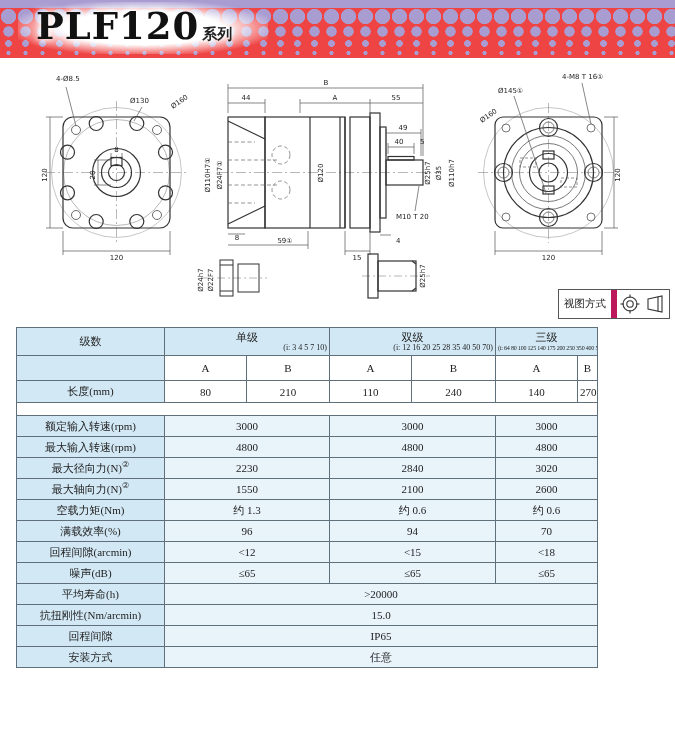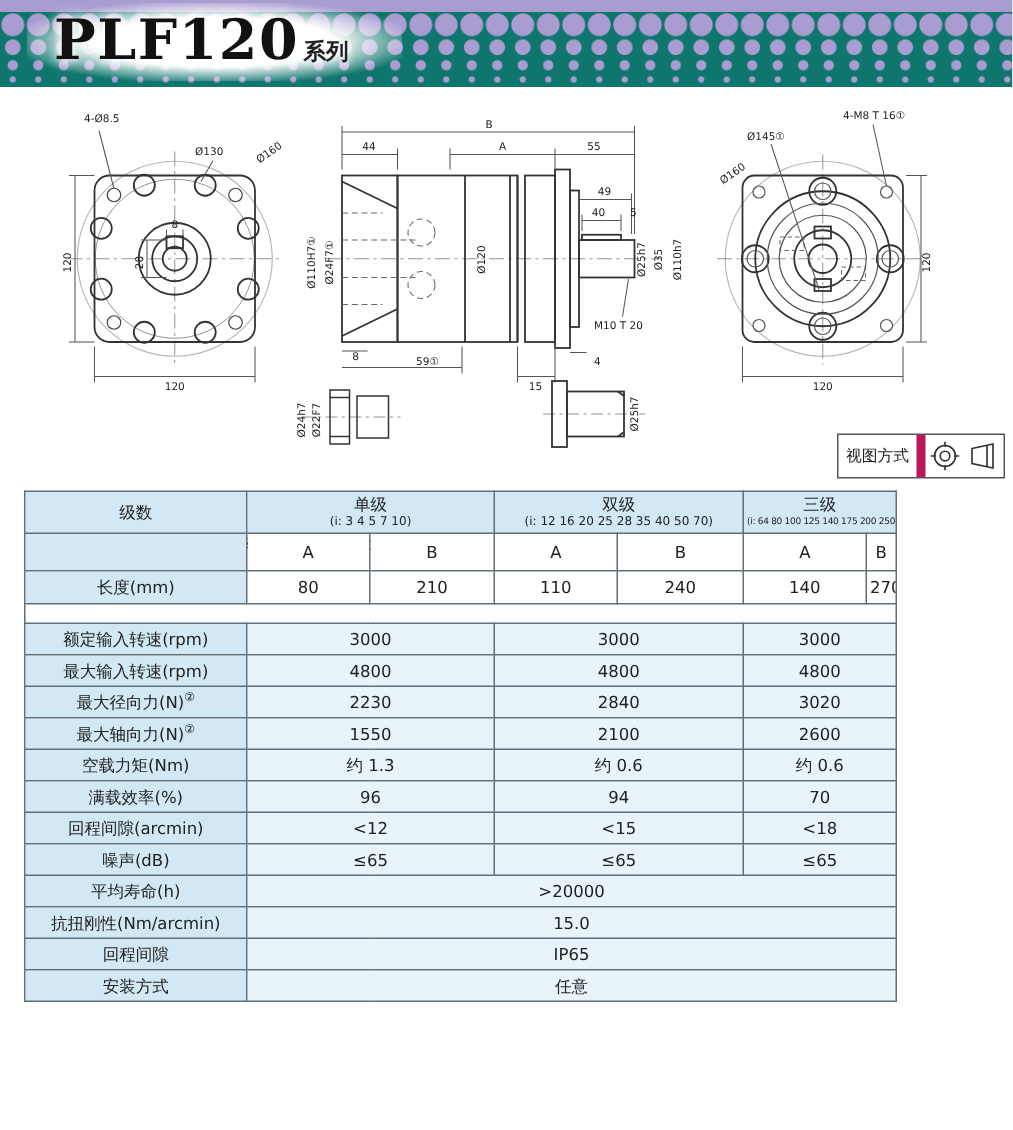"PLF120 系列" .banner { background: #0f766e -> #ef4444 }
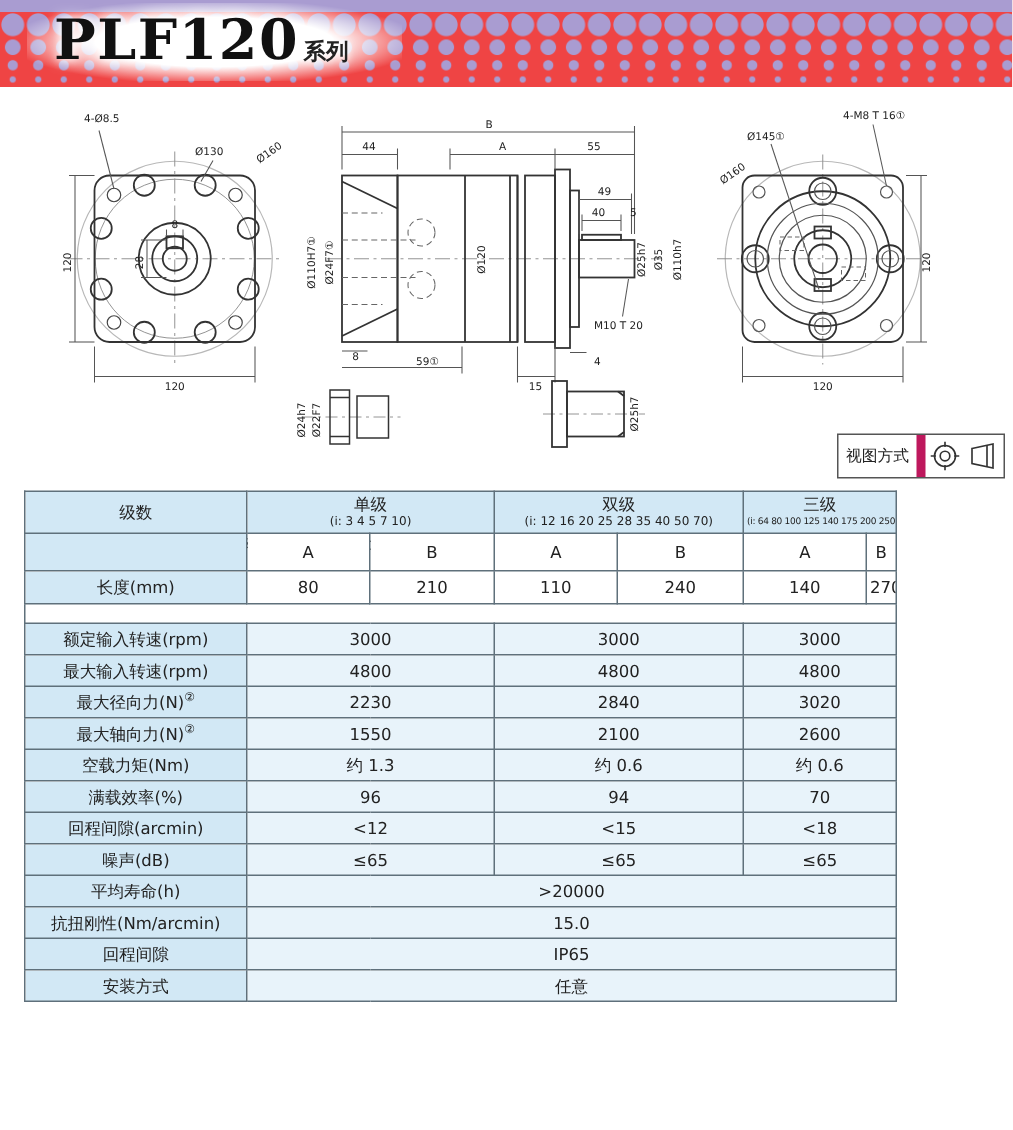"级数" table.spec { font-family: none -> Liberation Serif, serif }
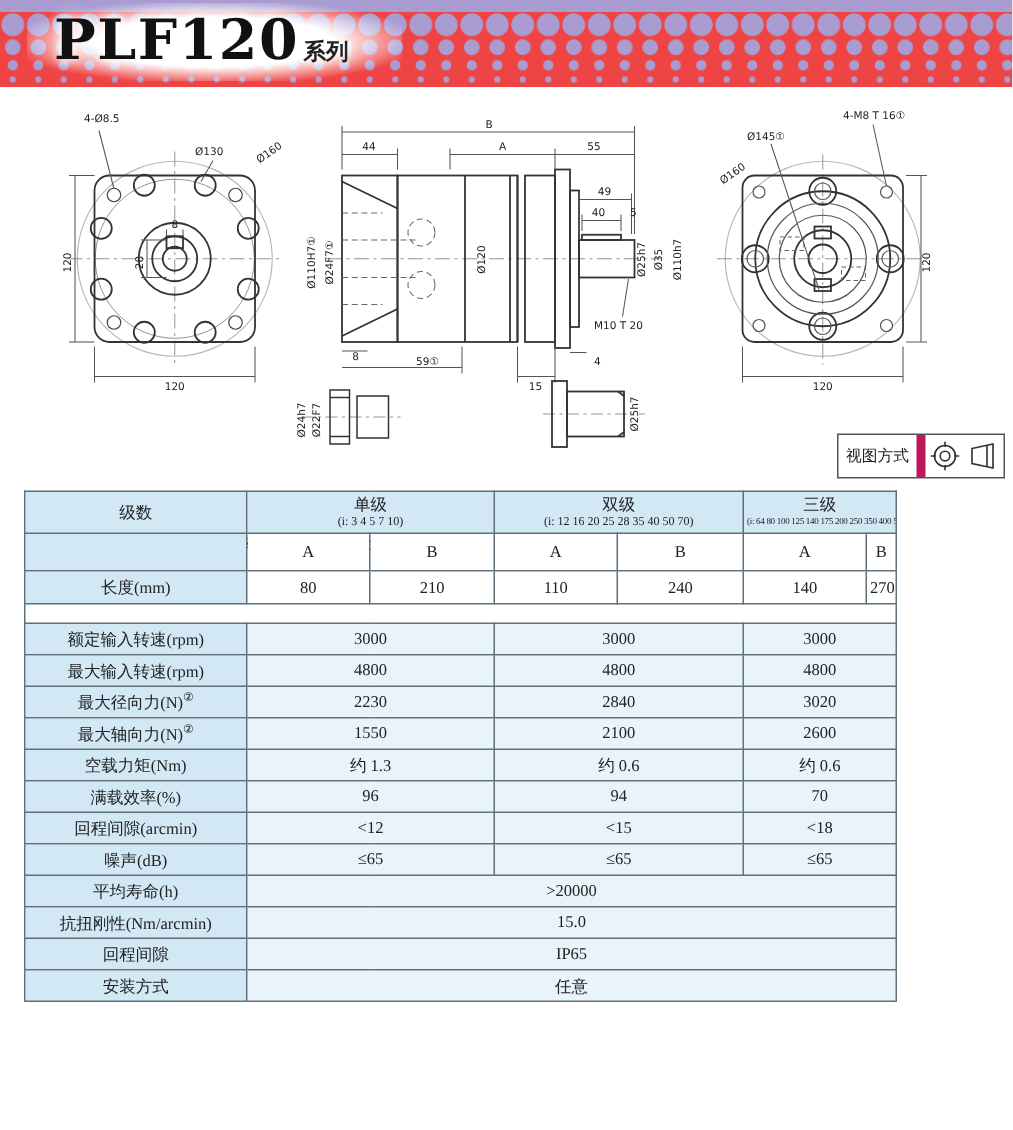"(i: 3 4 5 7" .gr { text-align: none -> right }
